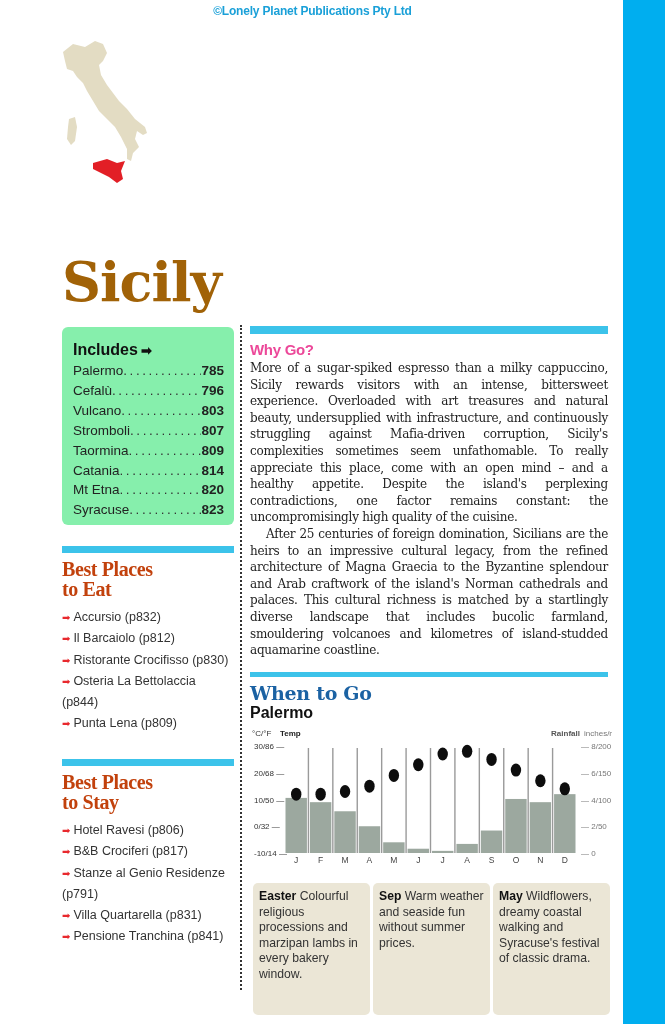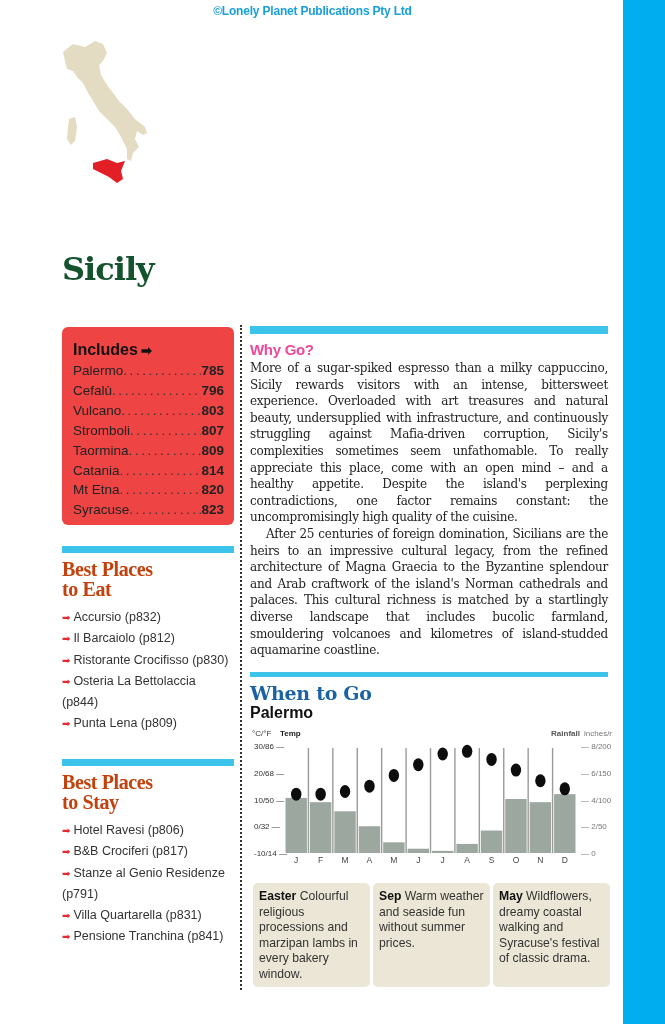"Sicily" .page-title { color: #14532d -> #a16207; font-size: 32px -> 54px }
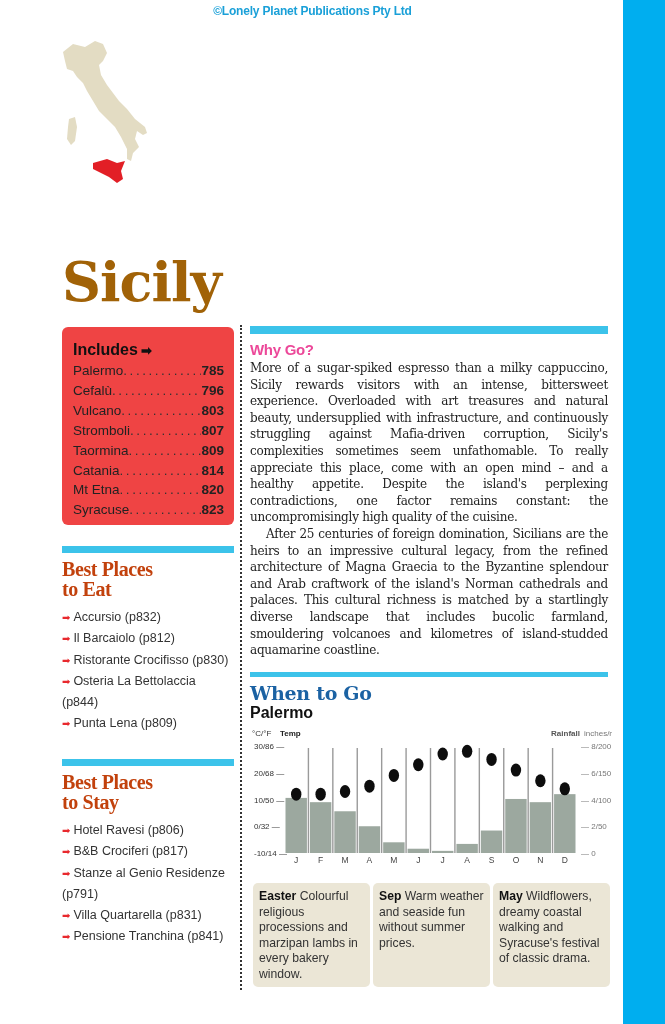"Includes ➡" .includes { background: #ef4444 -> #86efac }
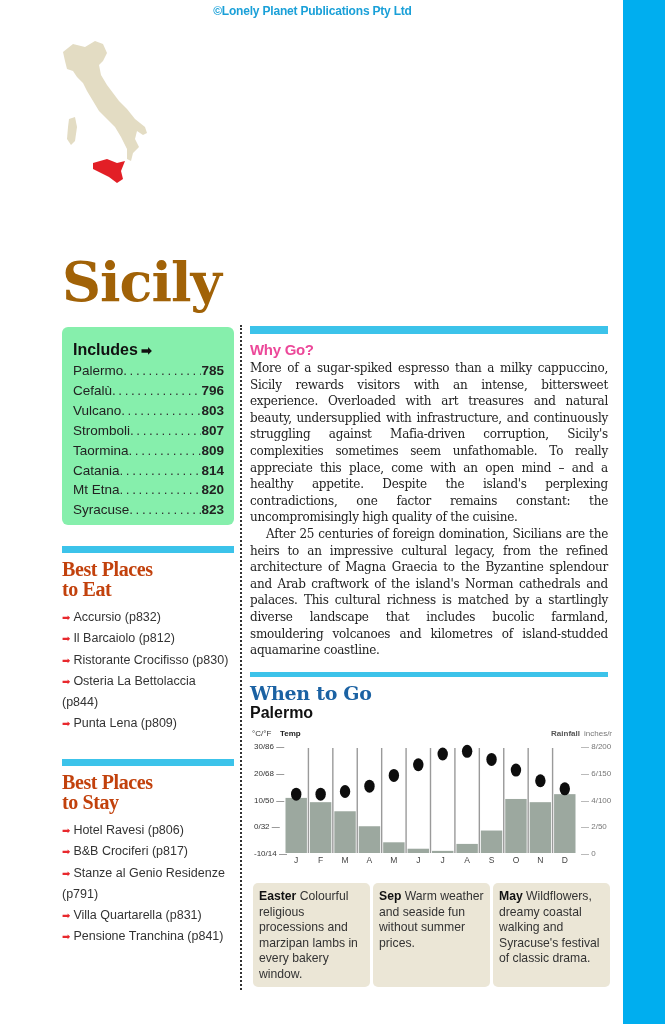"Easter Colourful religious processions" .info-boxes { height: 104px -> 132px }
